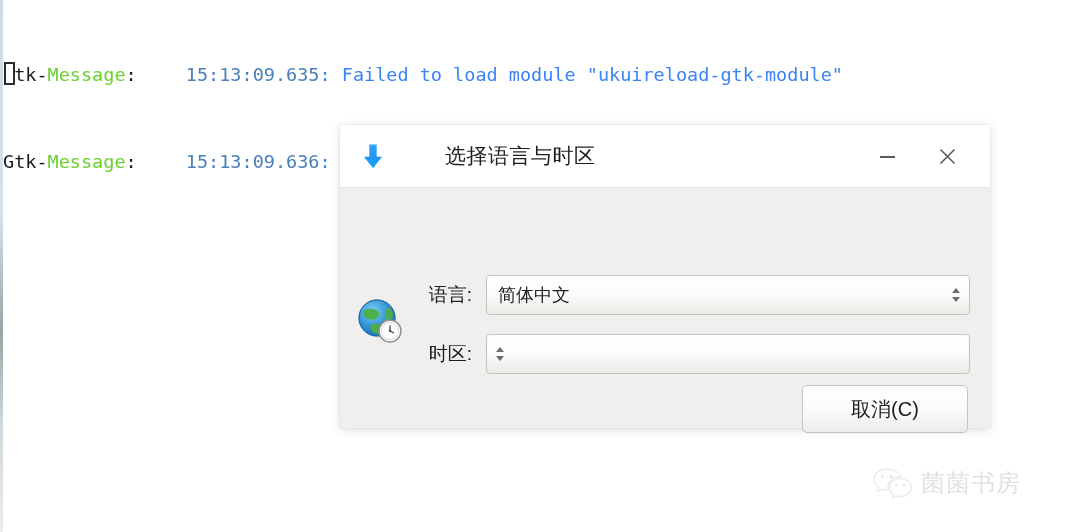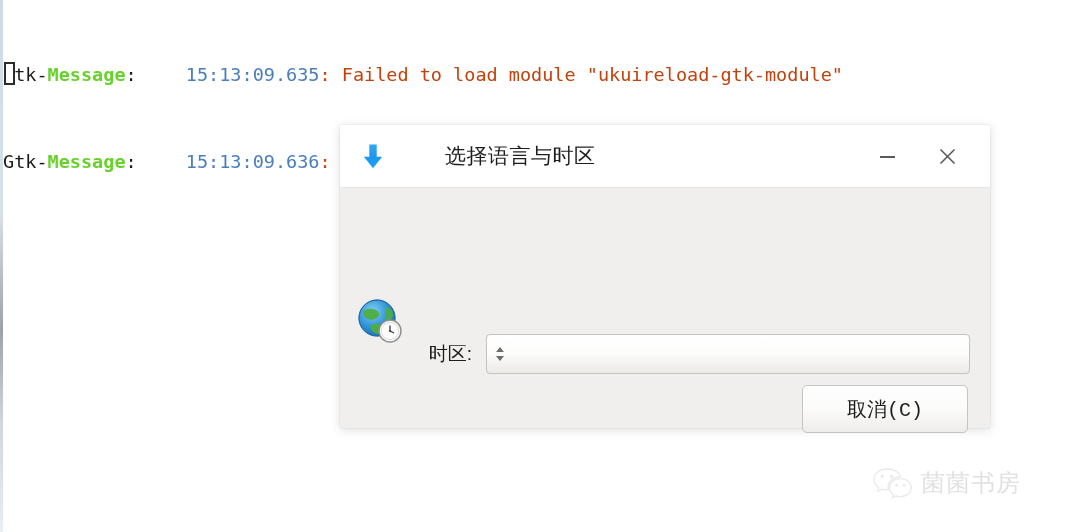"Message" .t-green { font-weight: bold -> normal }
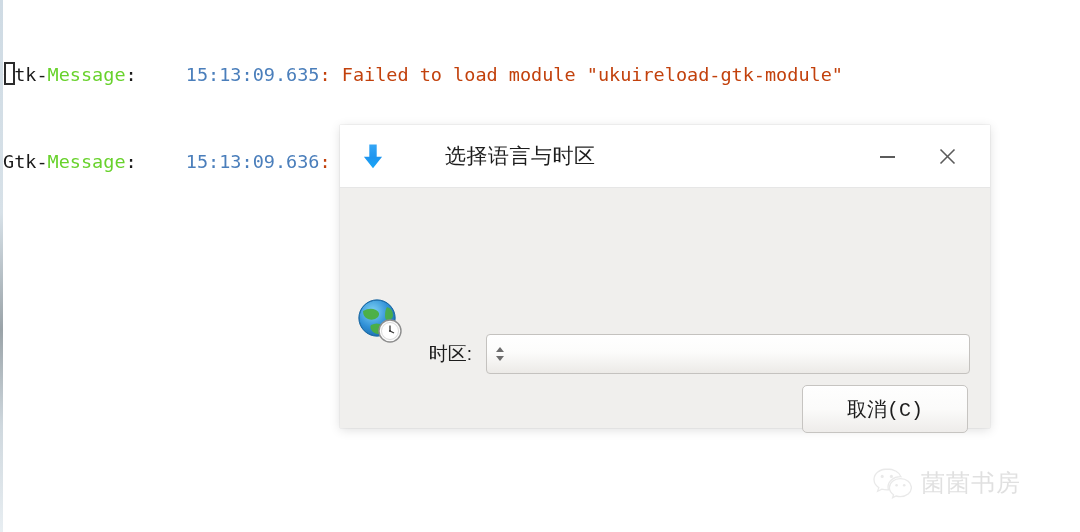": Failed to load module" .t-msg { color: #c2410c -> #3b82f6 }
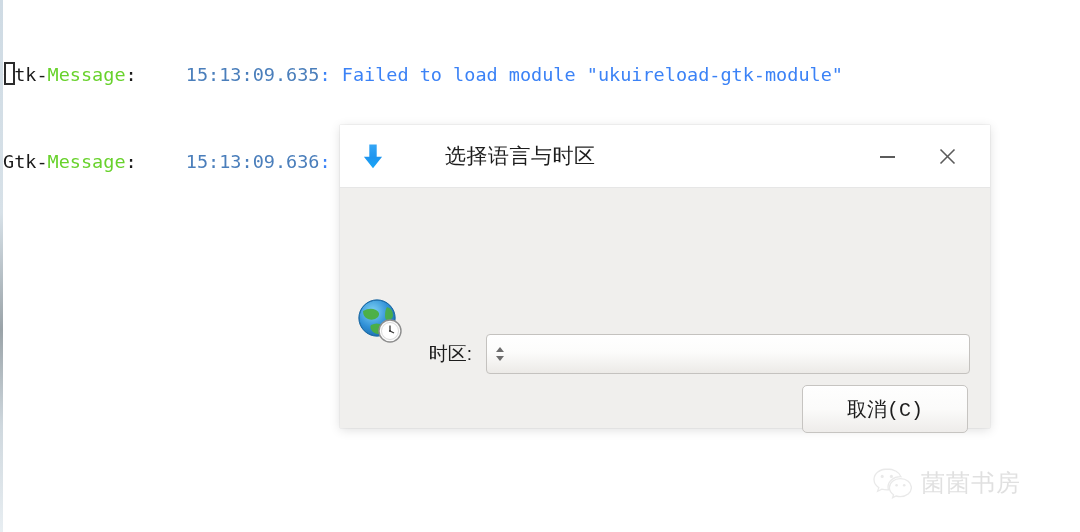"语言:" div.field-row { html: none -> <div> <div>语言:</div> <div> <div>简体中文</div> <div> <div></div> <div></div> </div> </div> </div> }
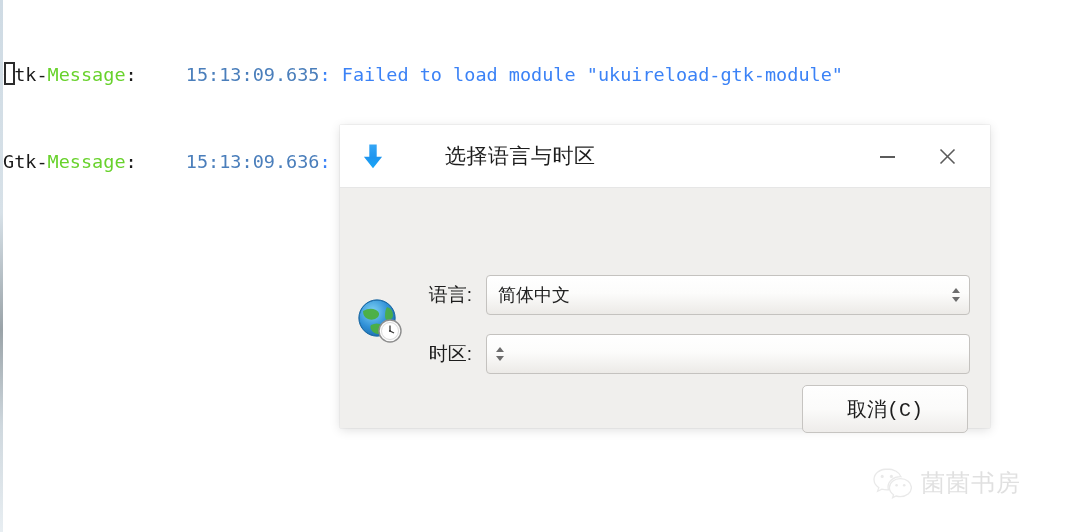"取消(C)" .dlg-btn { font-family: Liberation Mono, monospace -> Liberation Sans, sans-serif }
